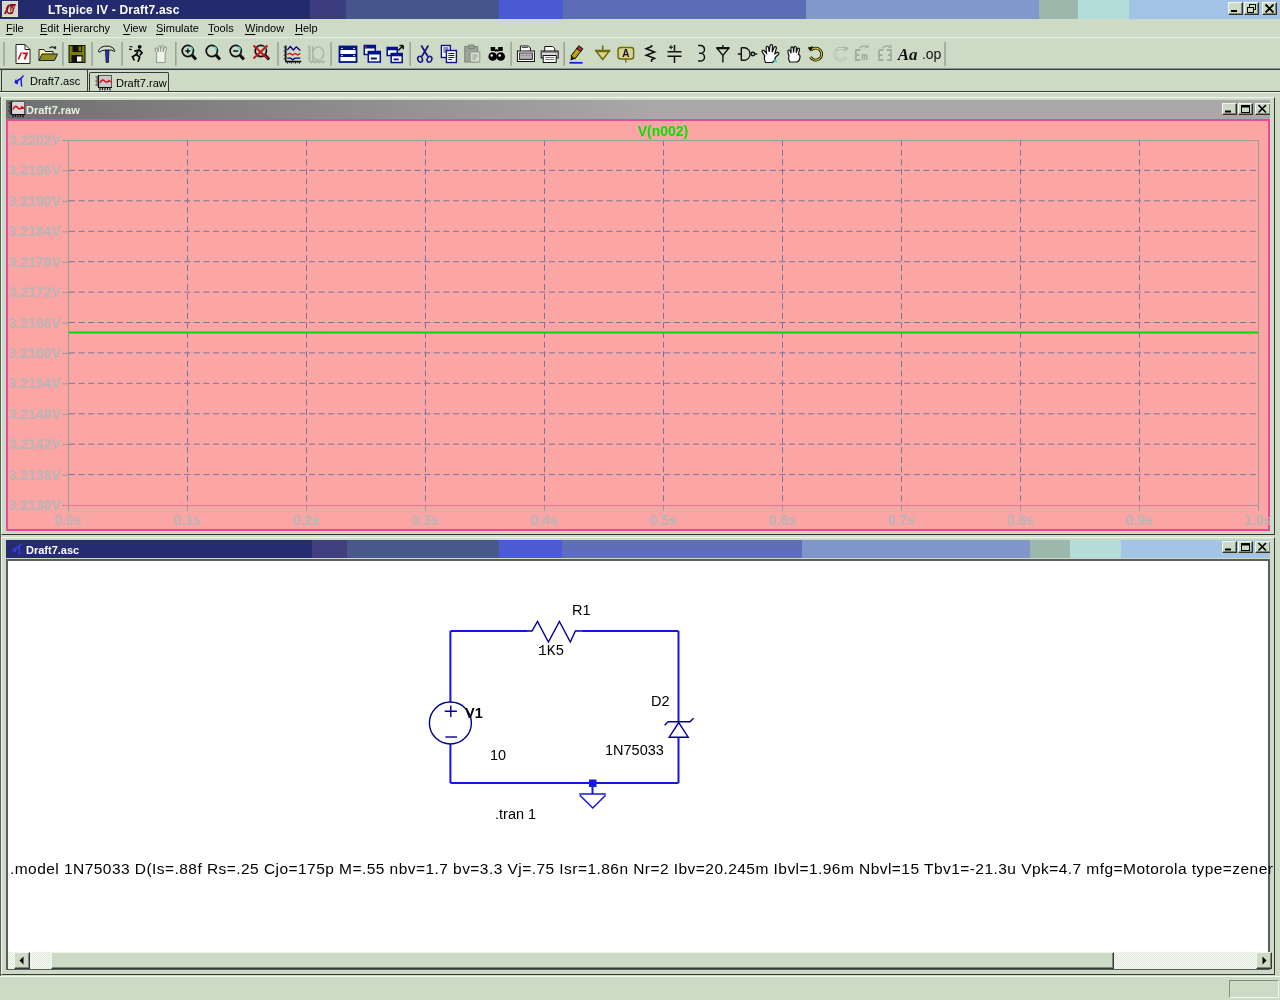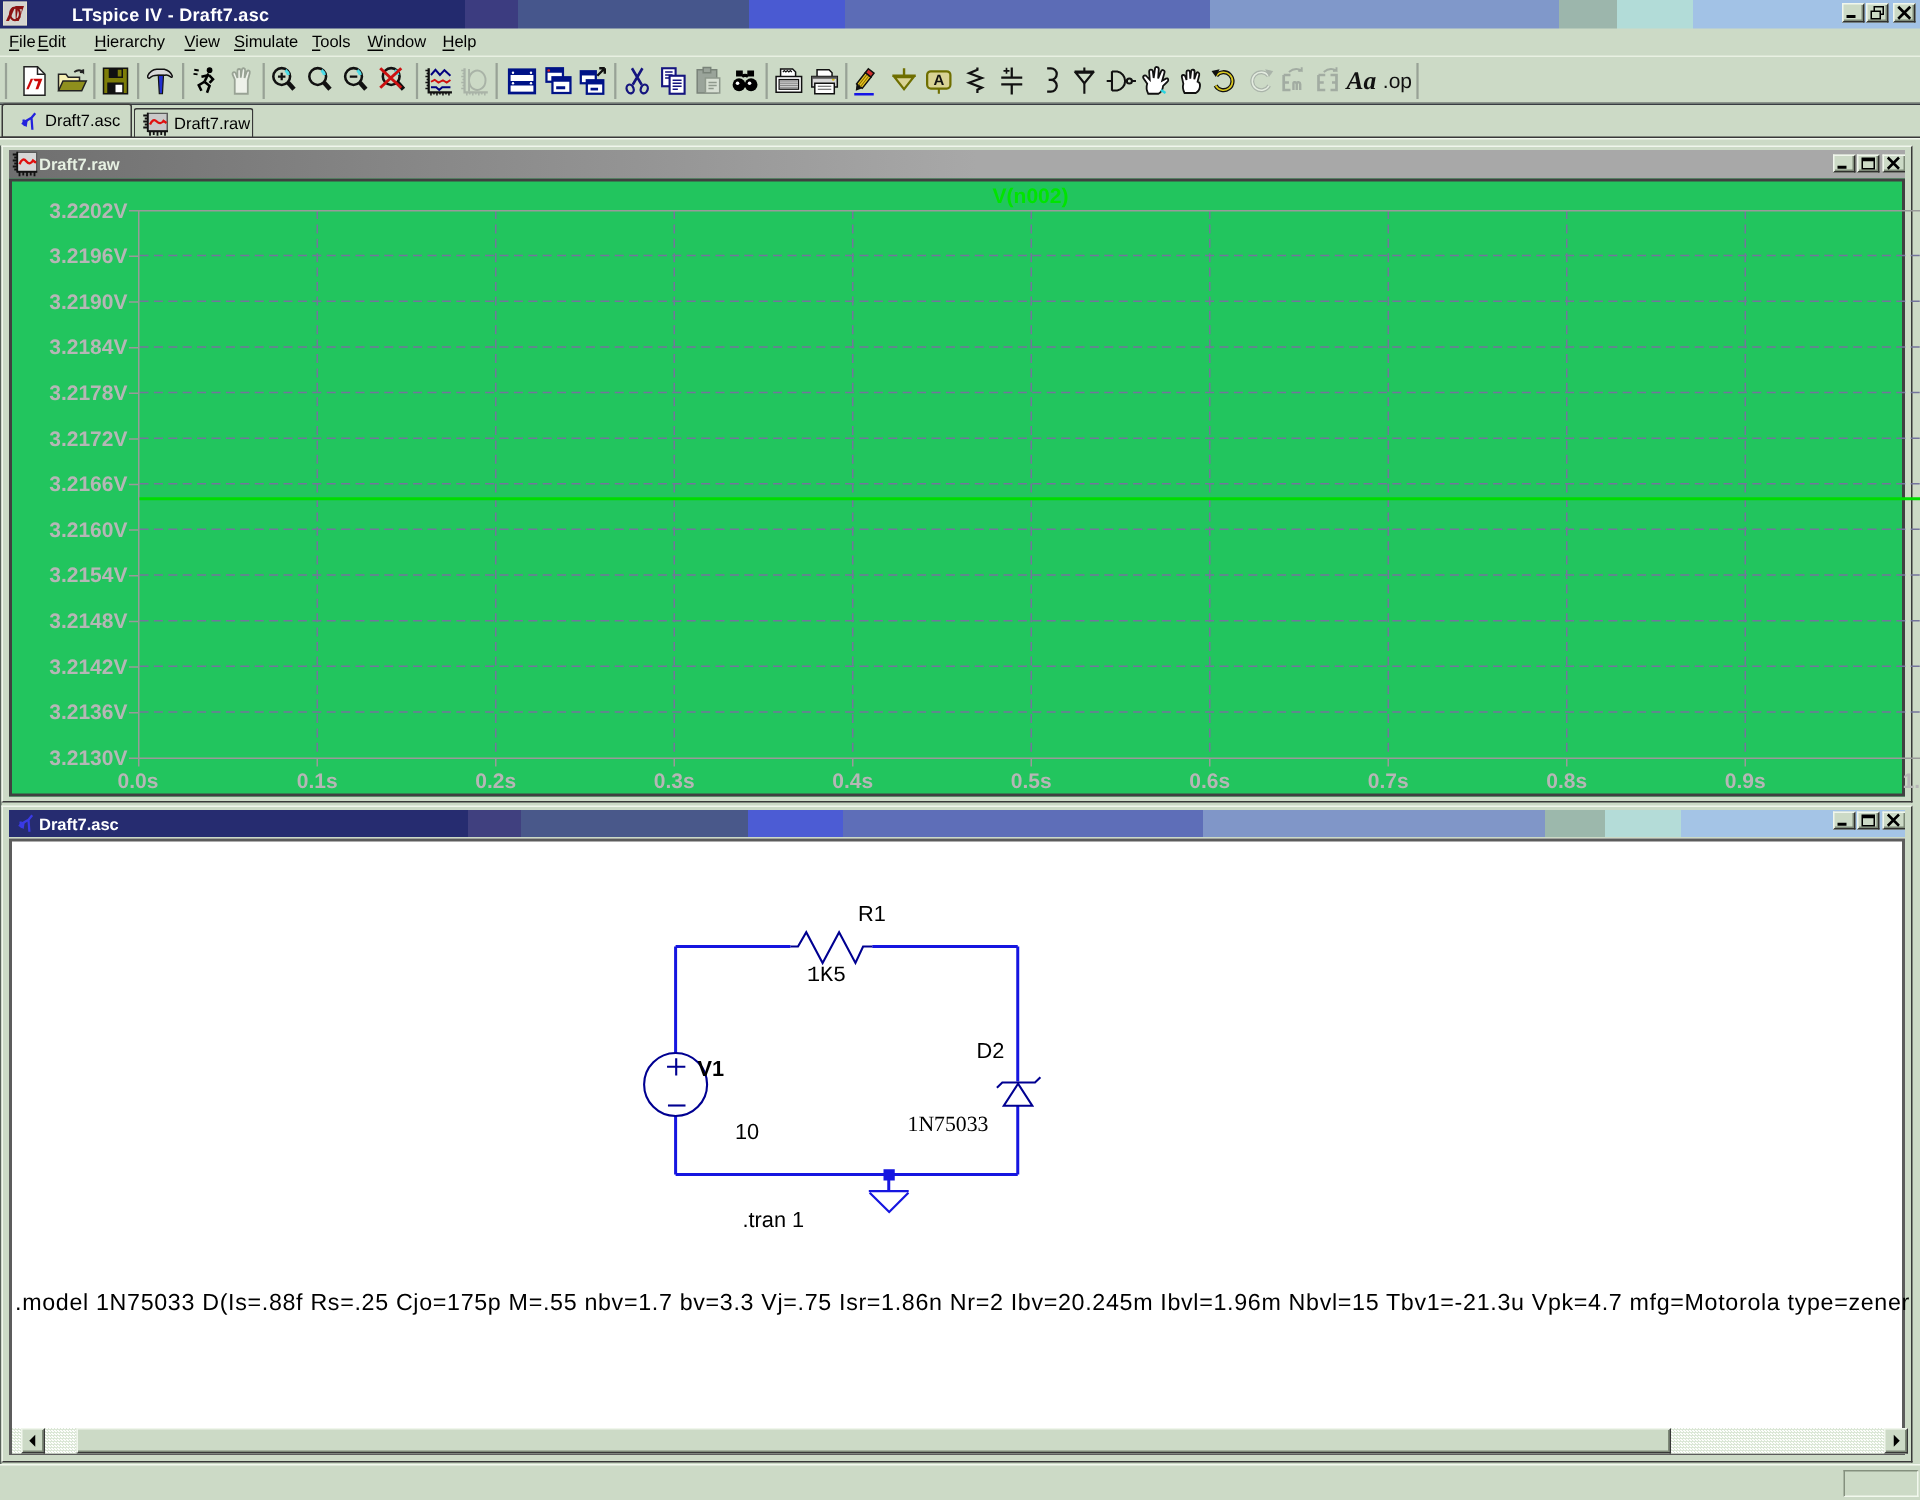"Edit" span { left: 25px -> 40px }
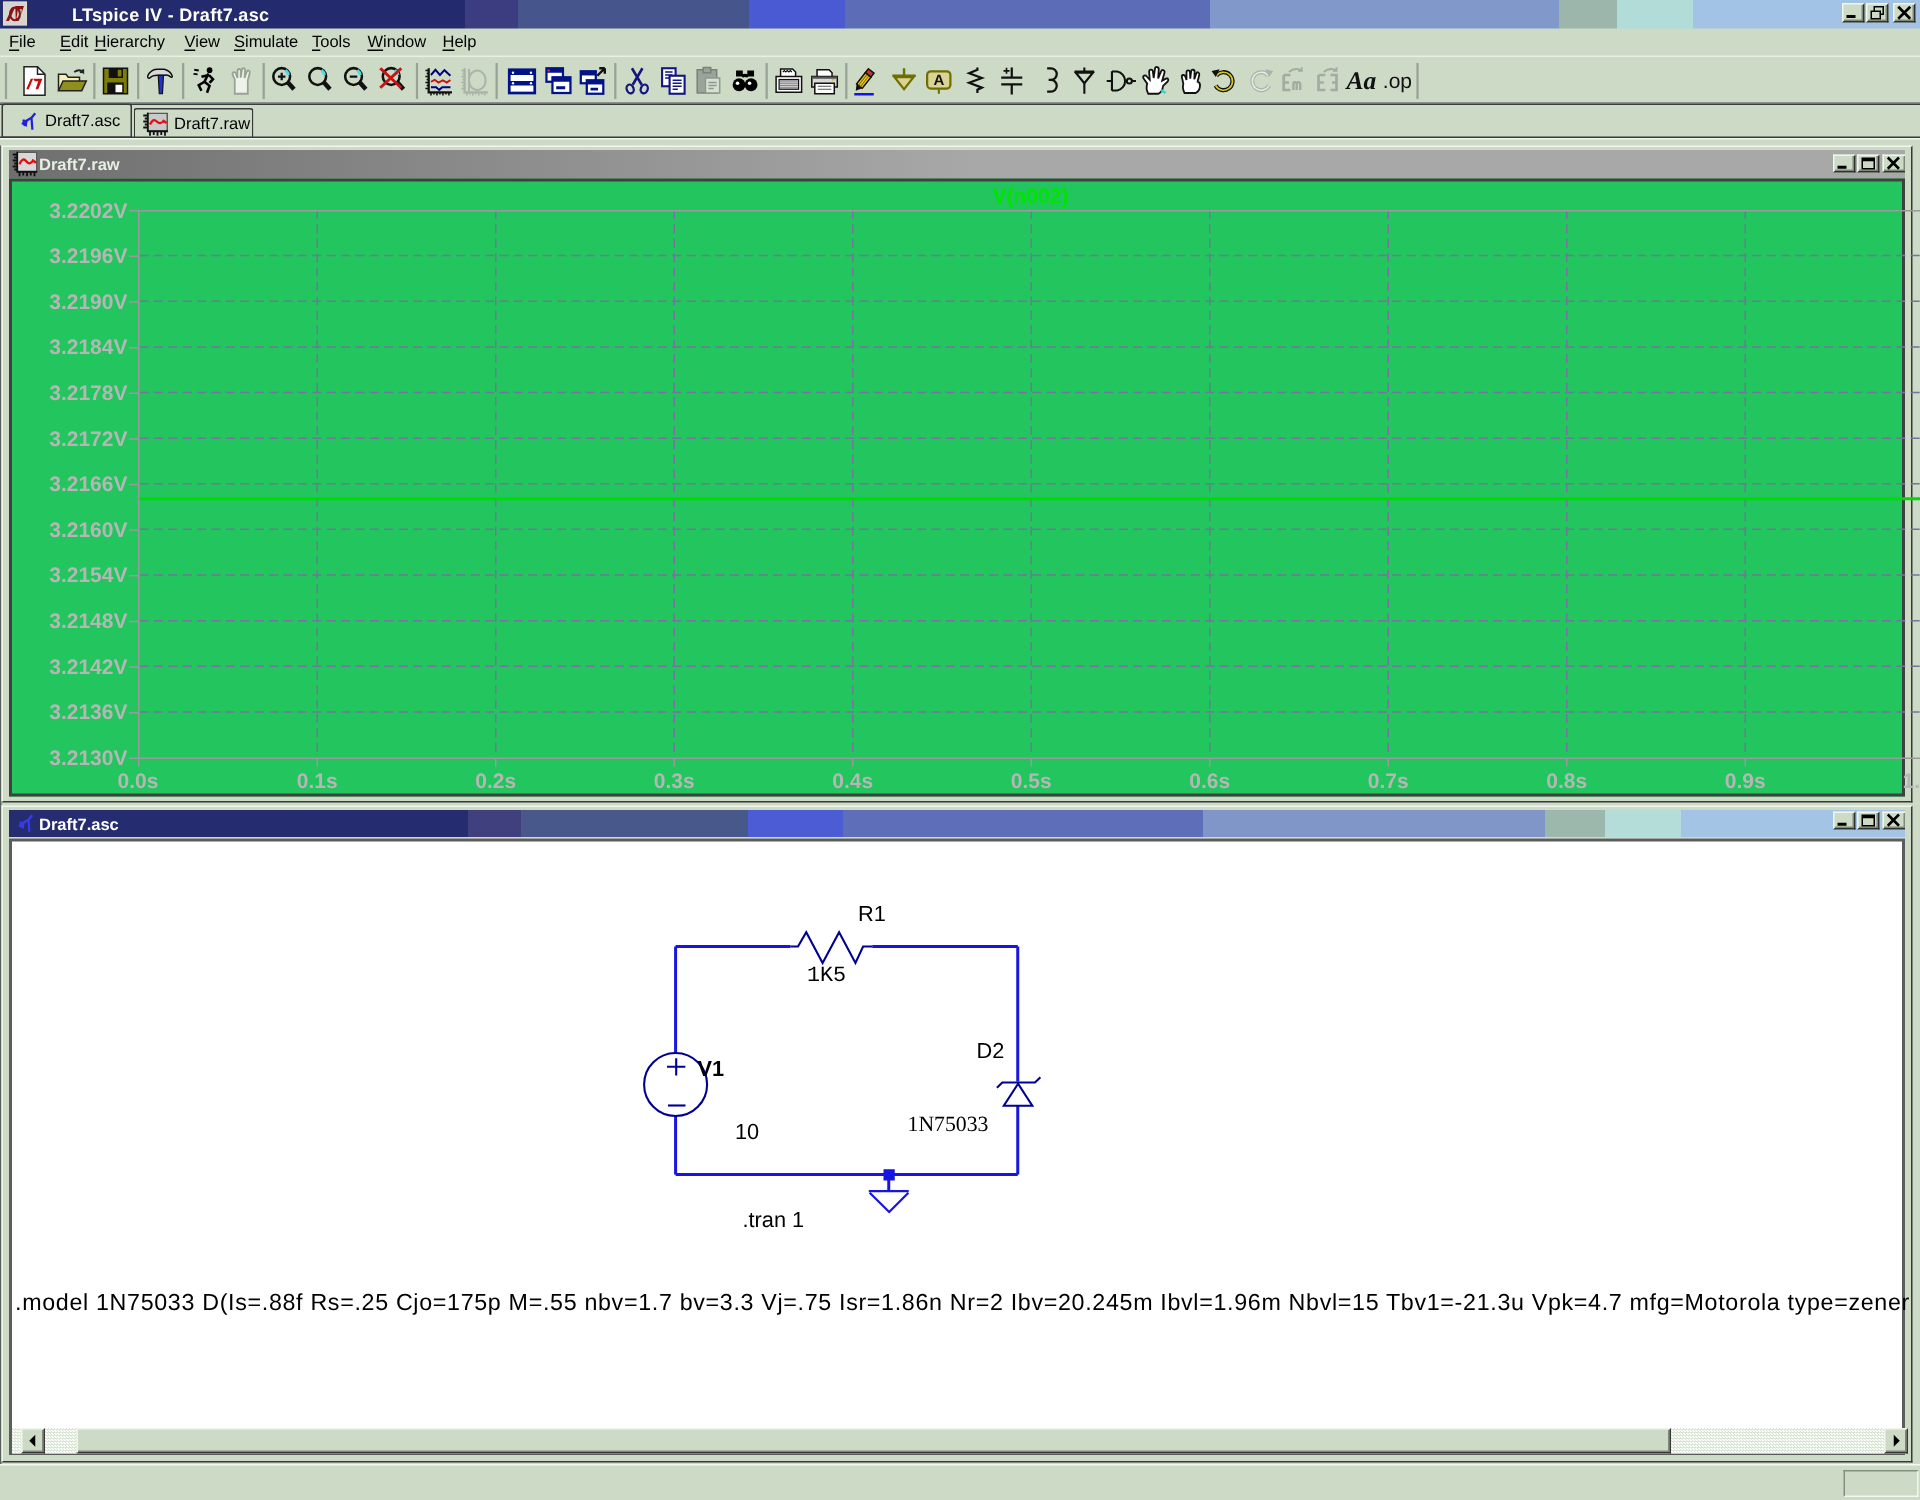"3.2202V" div.abs { background: #22c55e -> #fca5a5; border: 2px solid #404040 -> 2px solid #ec4899; padding-left: 24px -> none }
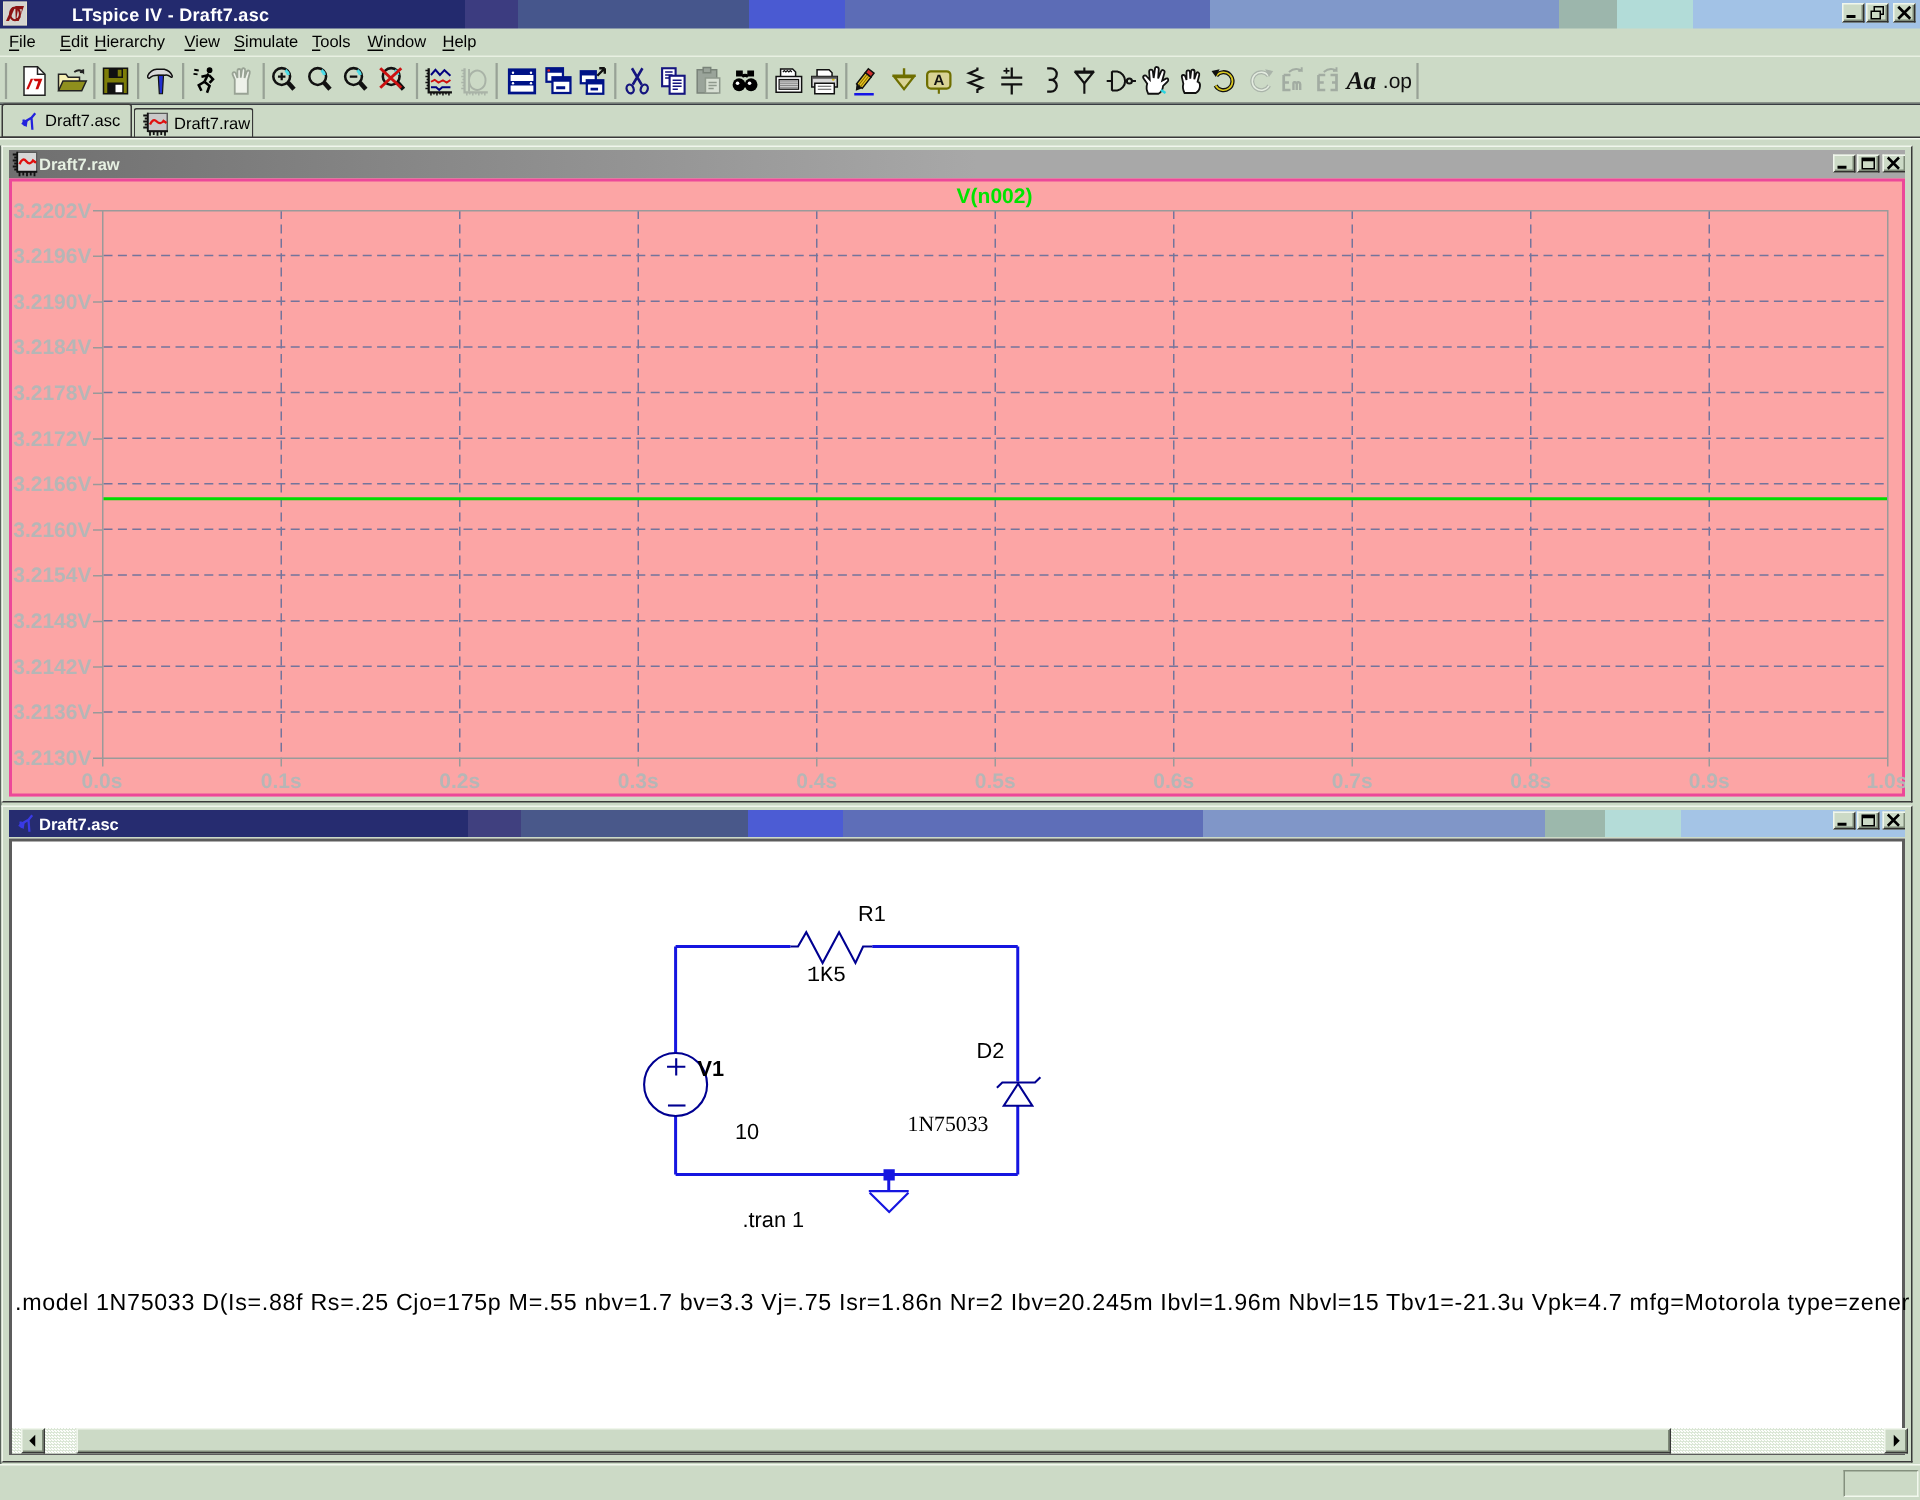"1N75033" div.sch { font-family: Liberation Serif, serif -> none }
